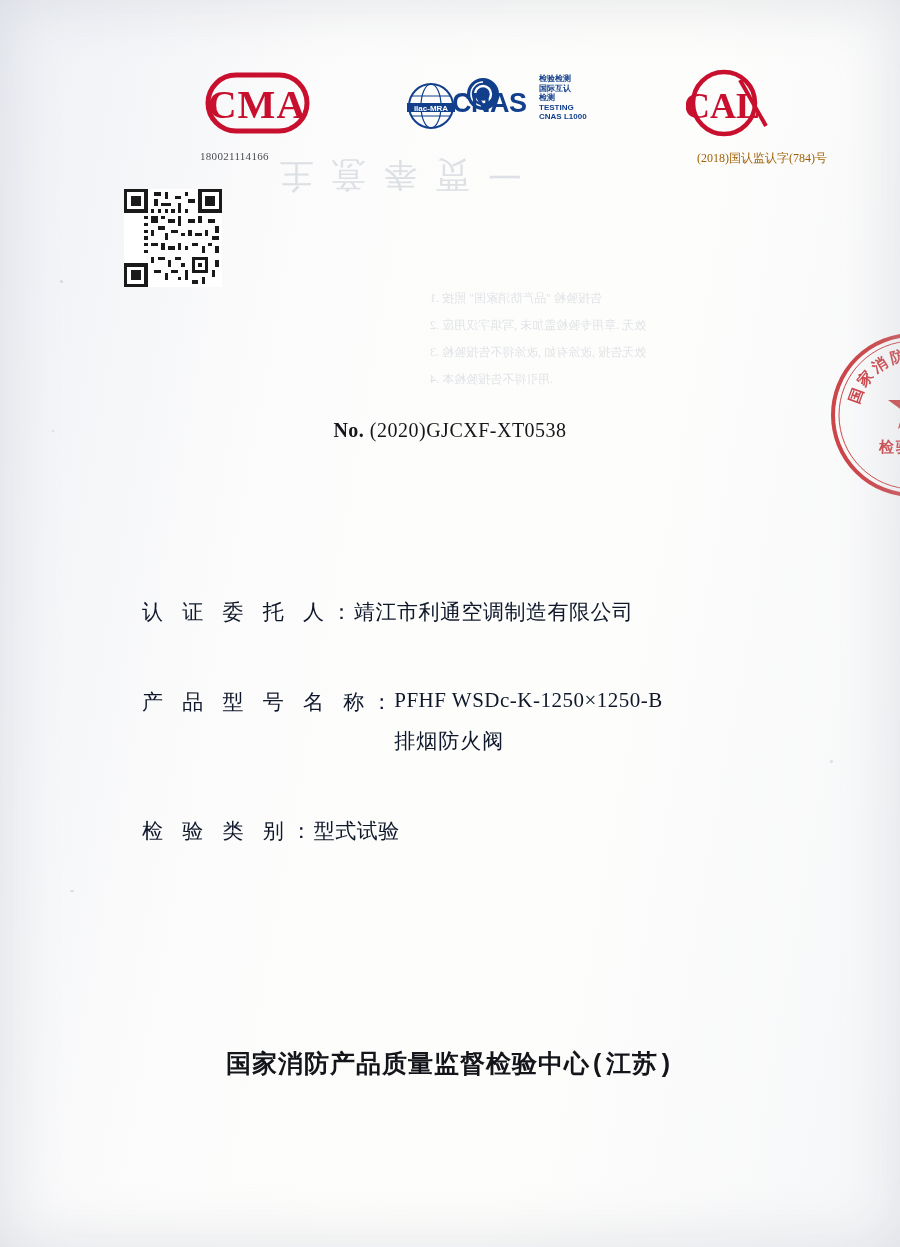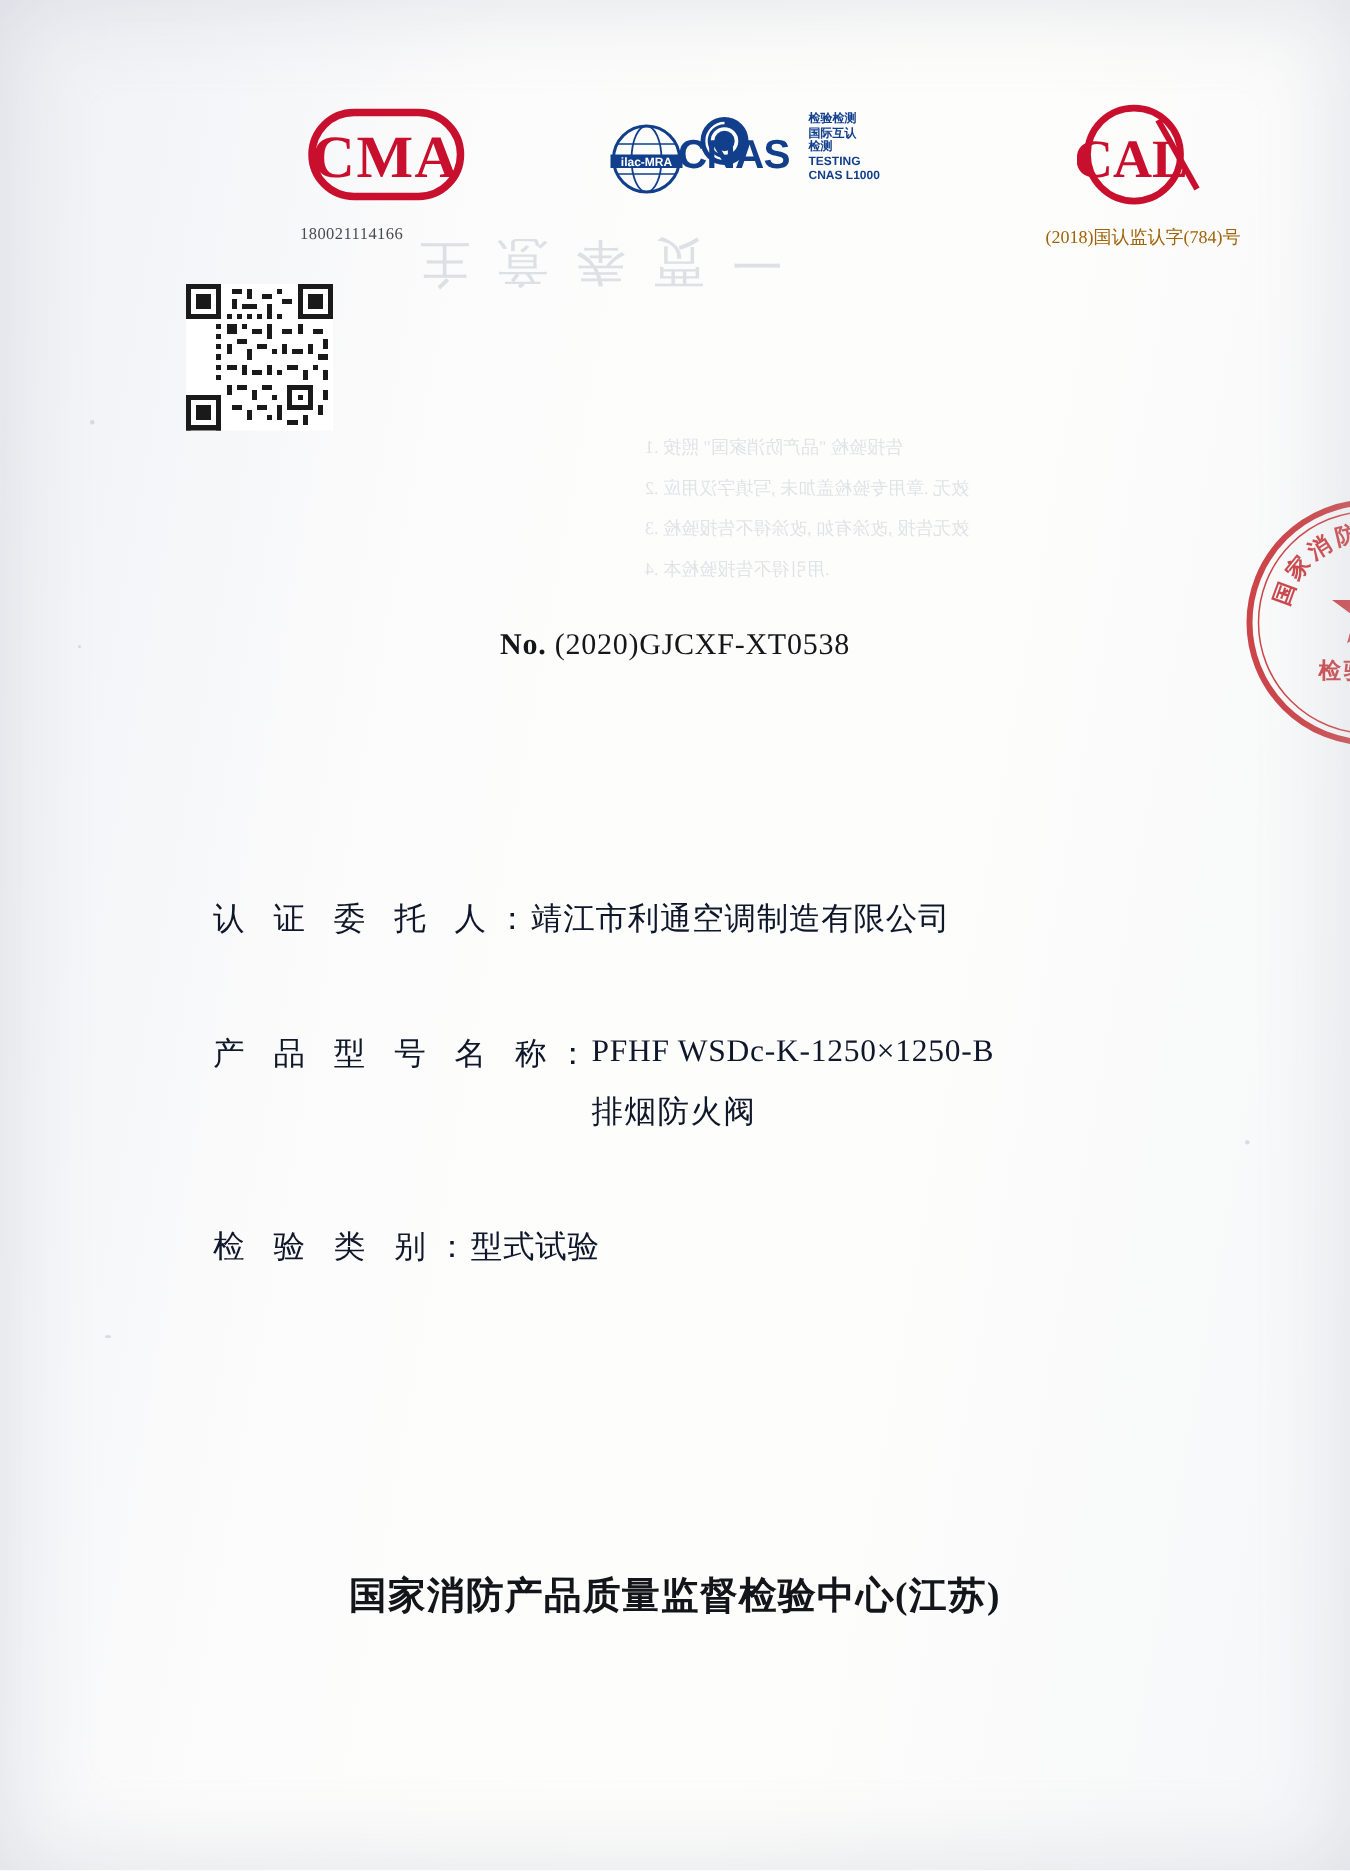"CAL" .cal { left: 718px -> 686px }
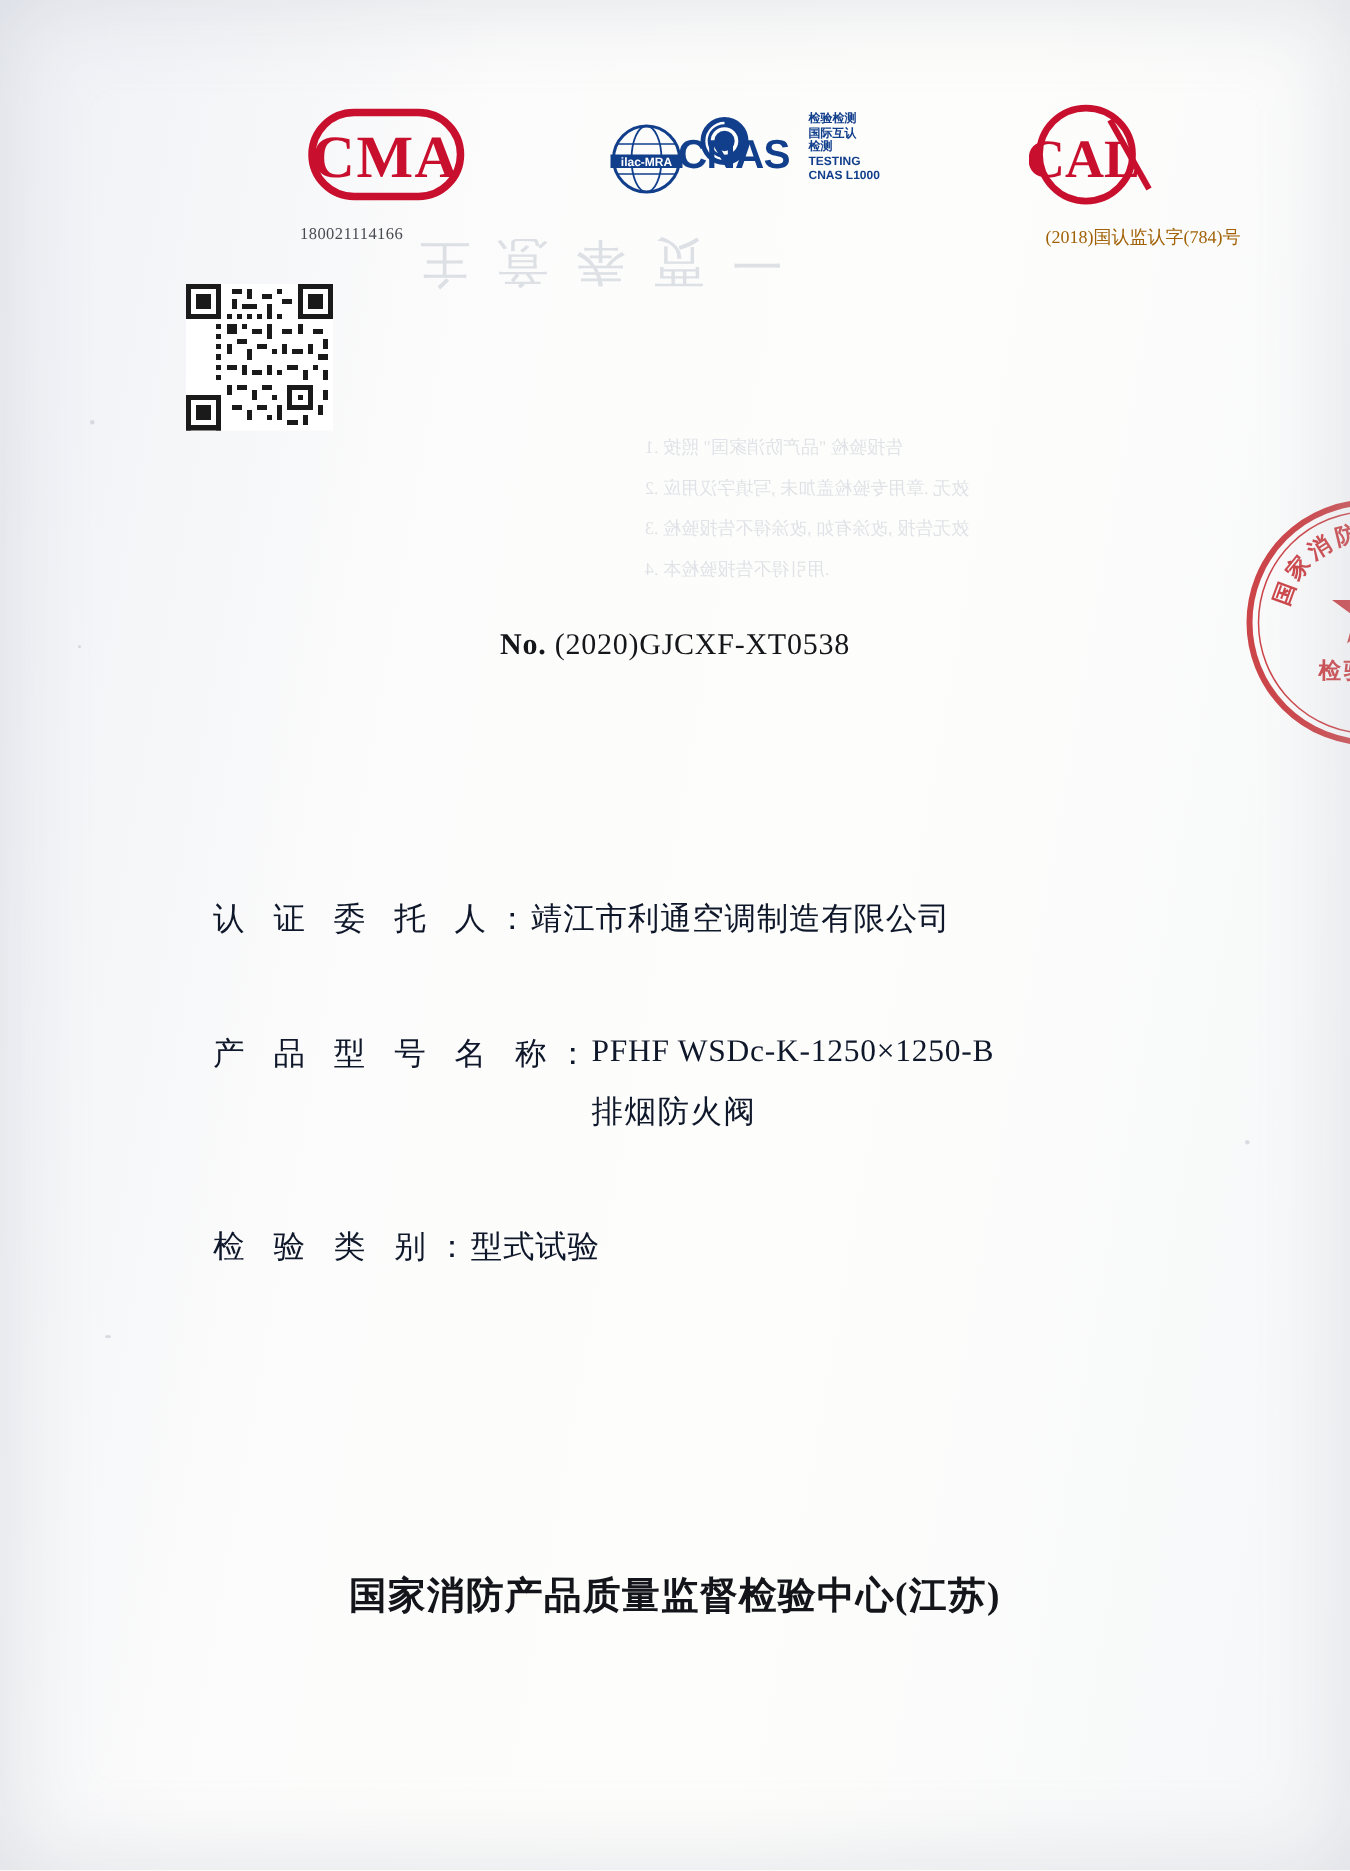"国家消防产品质量监督检验中心(江苏)" .footer { font-family: Liberation Serif, serif -> Liberation Mono, monospace }
